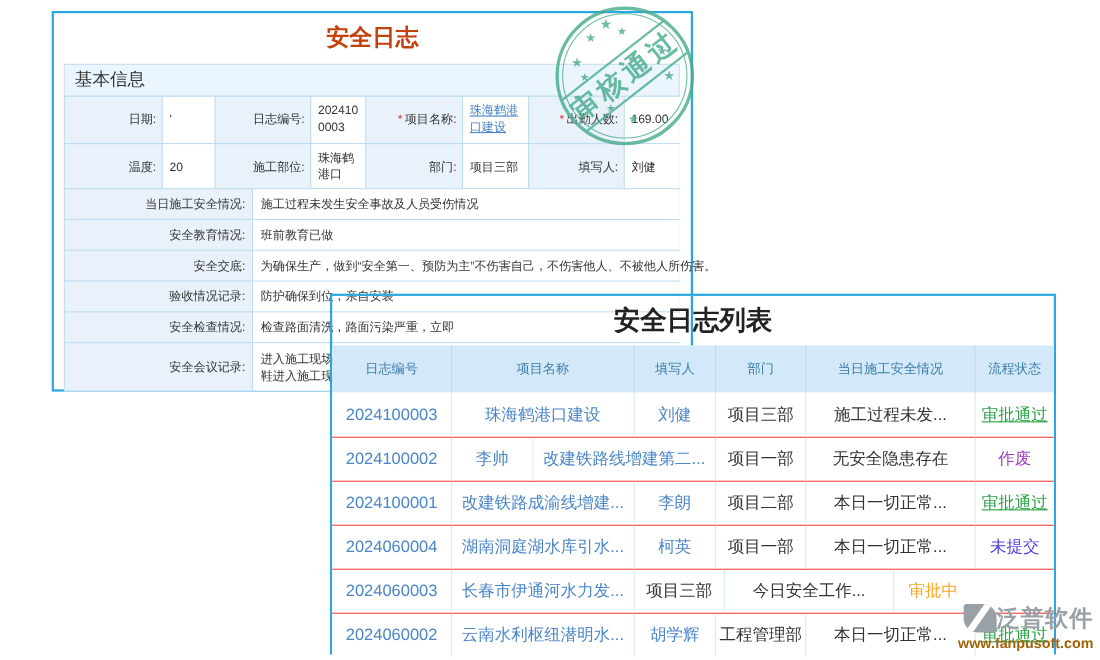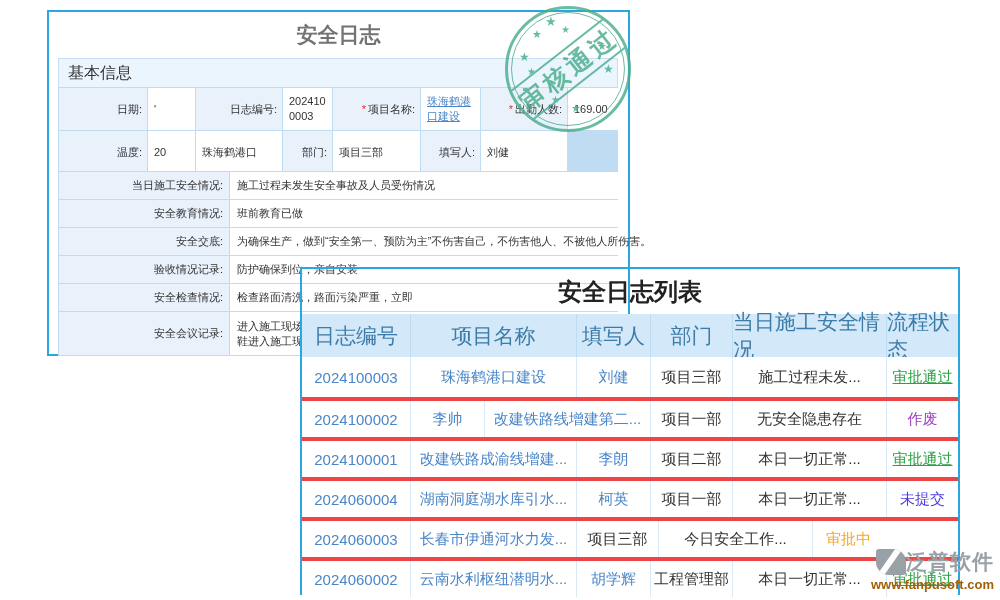"安全日志" .form-title { color: #737373 -> #c2410c }
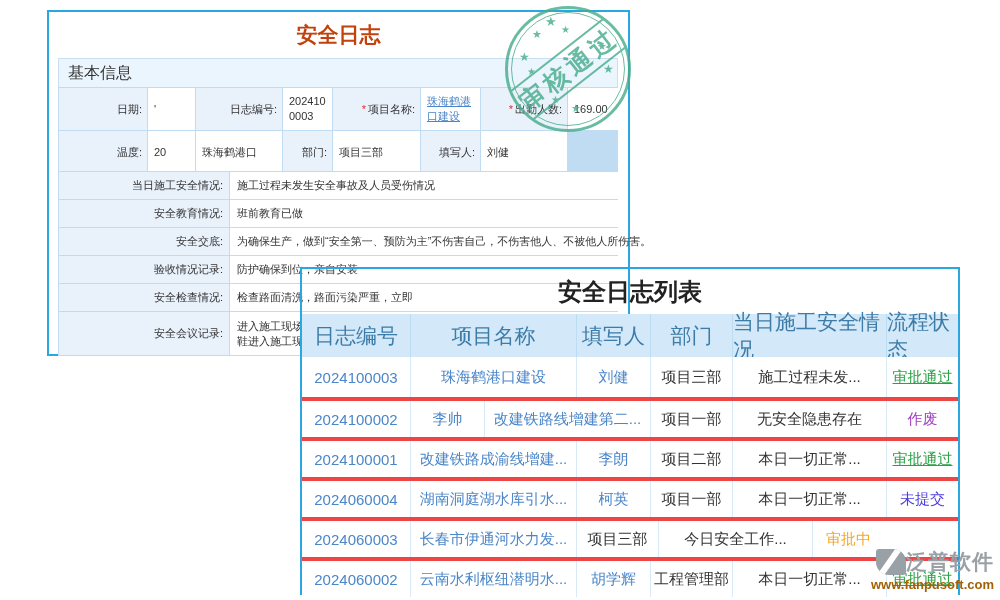"施工部位:" div.cell { html: none -> <div>施工部位:</div> }
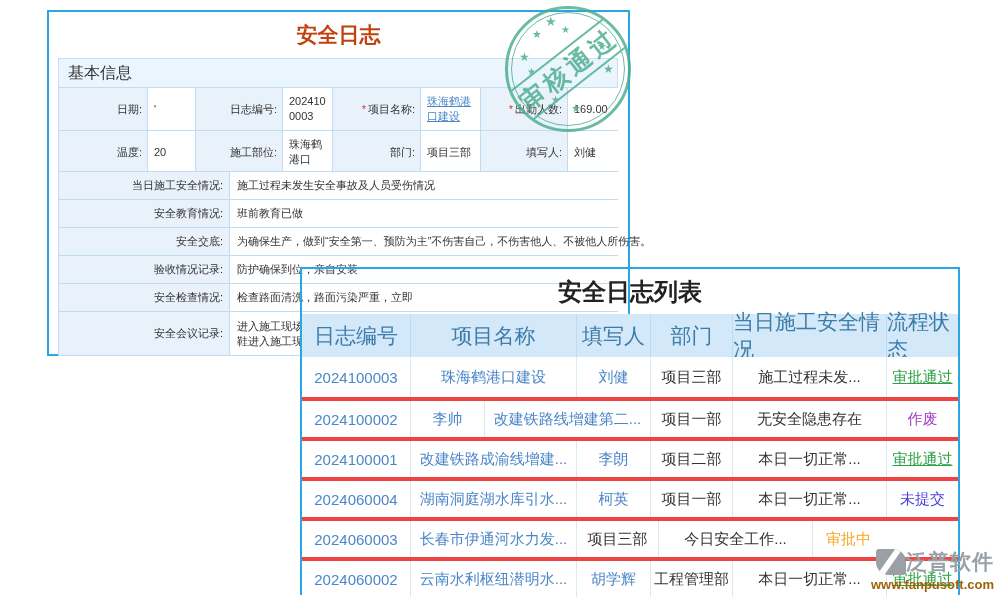"日志编号" .lheader { font-size: 21px -> 12px }
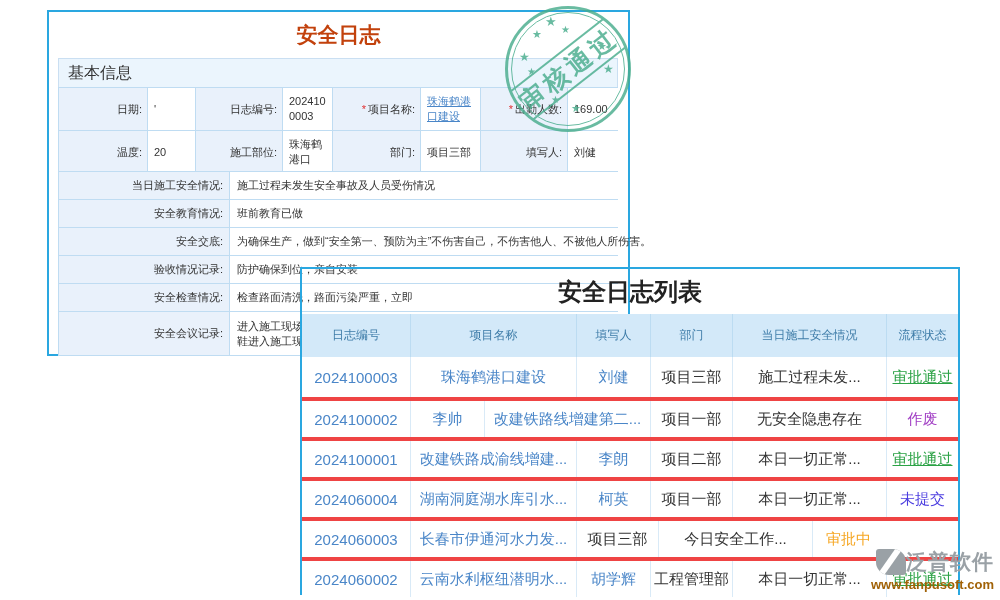"2024100002" .lrow { border-top: 4px solid #ef4444 -> 1px solid #ef4444 }
